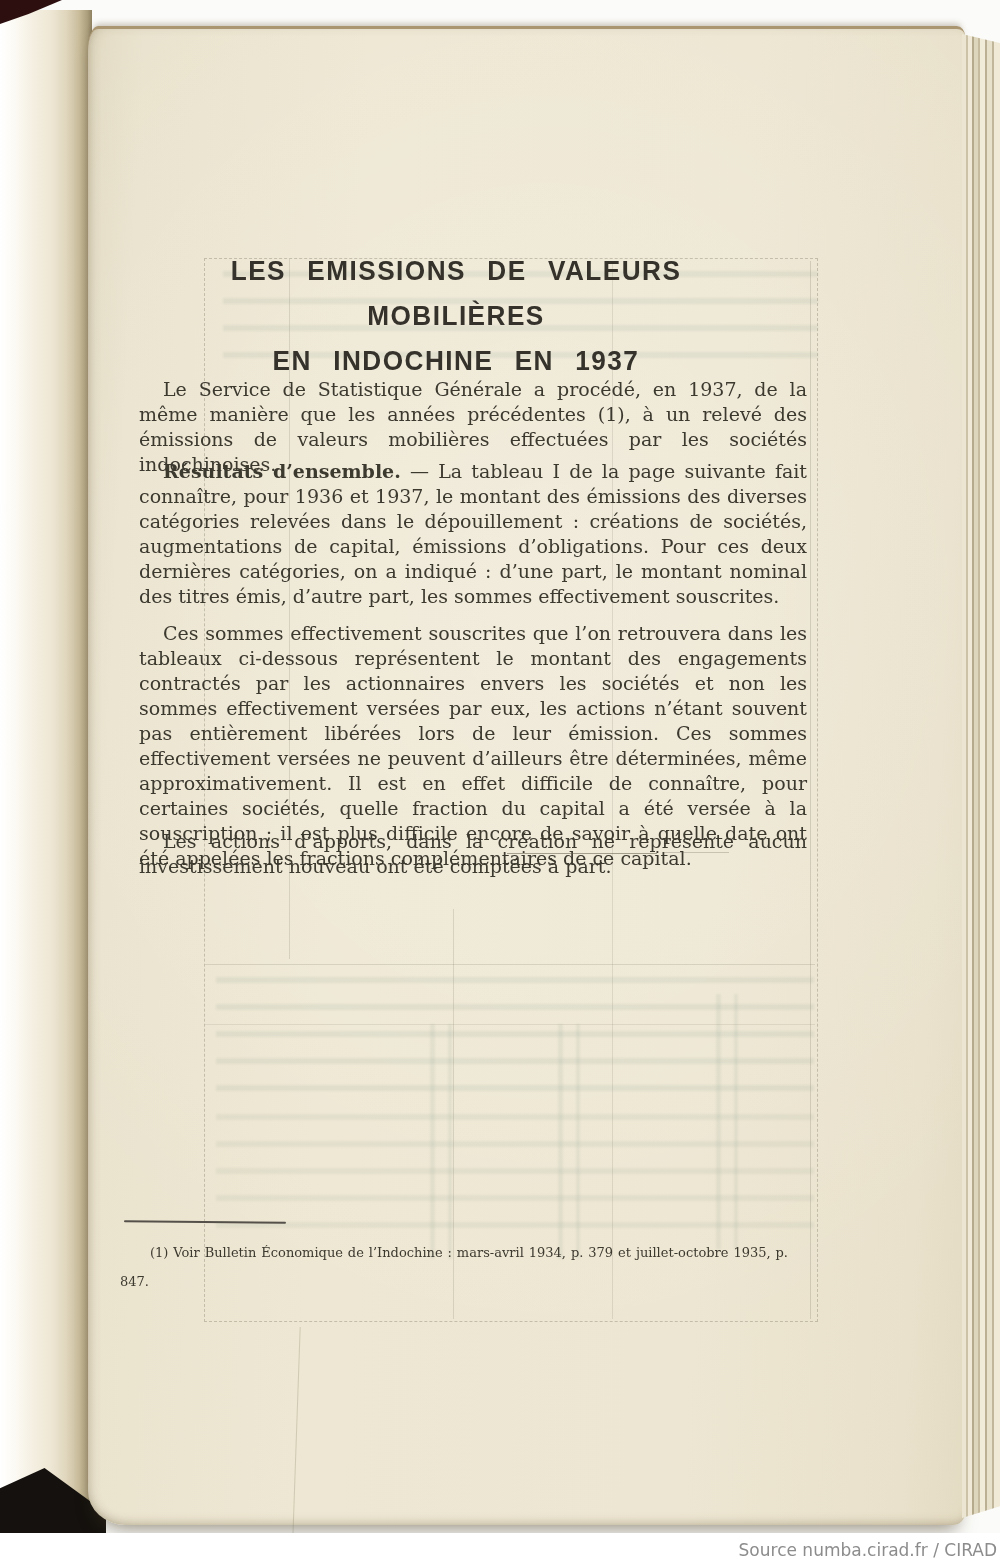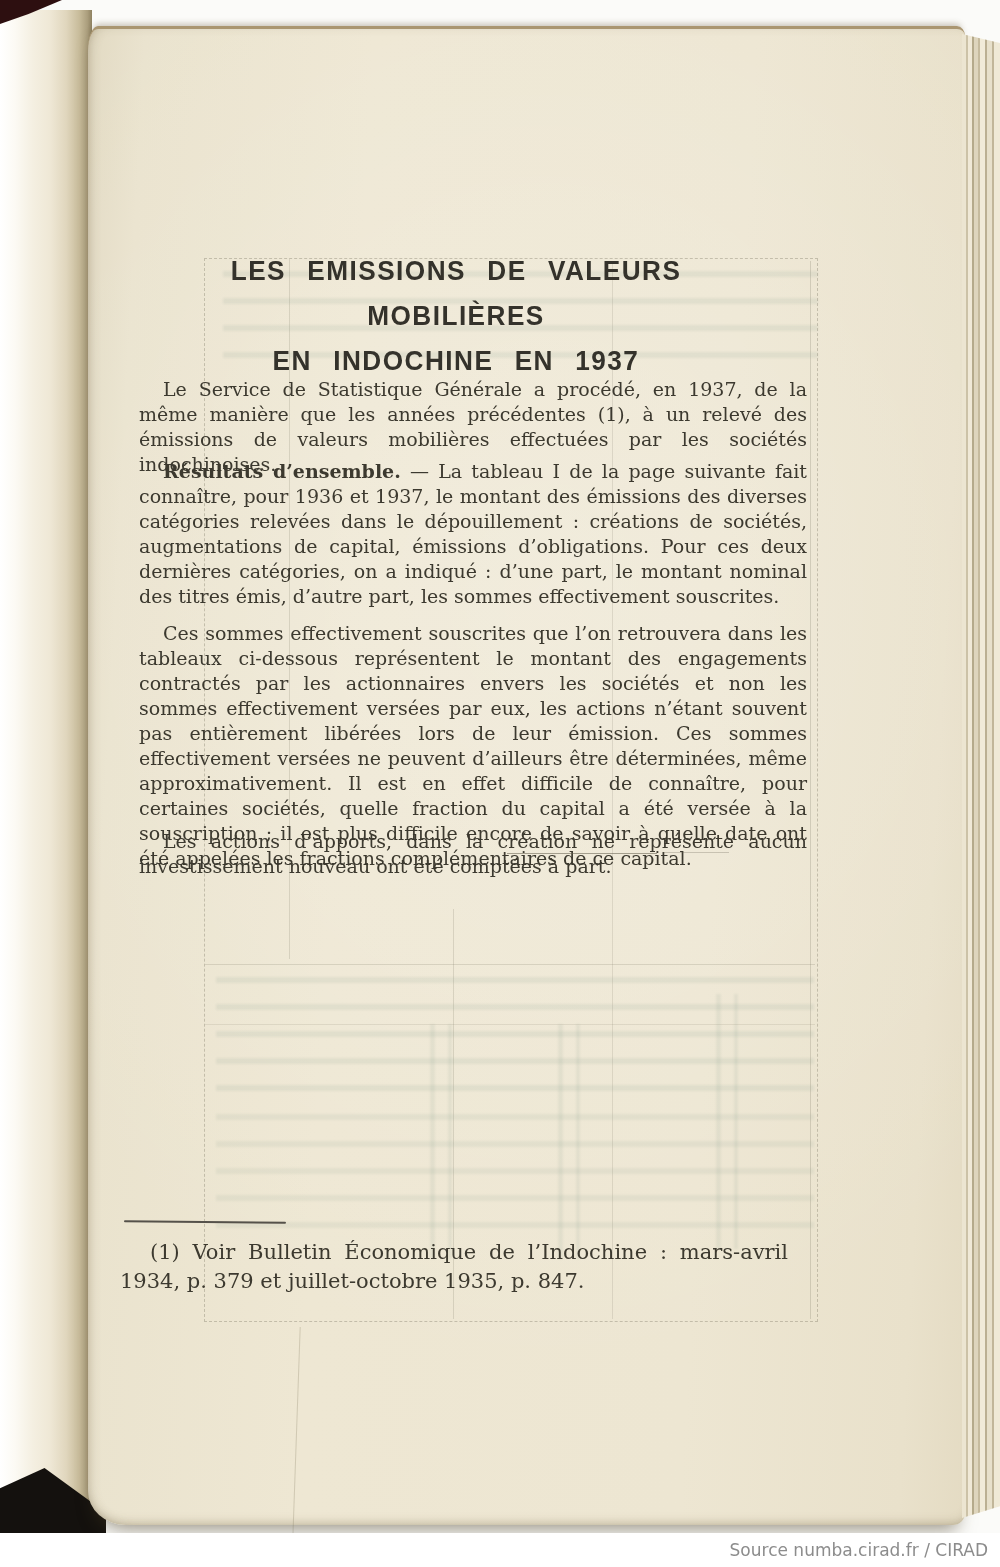"(1) Voir Bulletin Économique de" .footnote { font-size: 21px -> 13px }
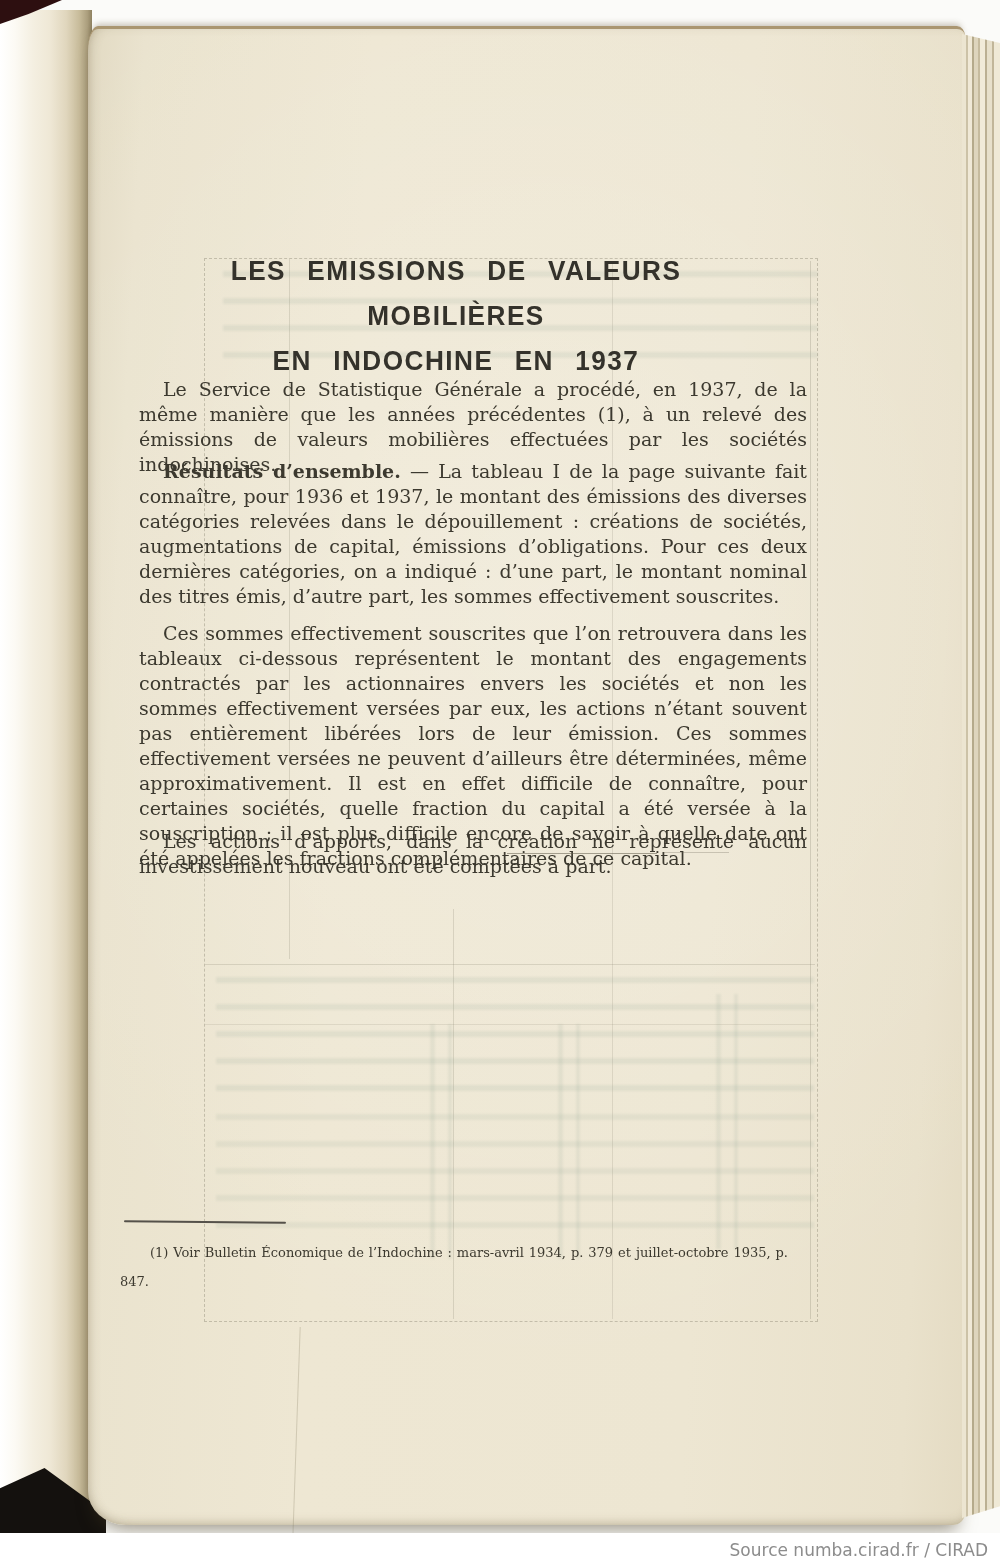"Source numba.cirad.fr / CIRAD" .source-bar { padding-right: 12px -> 3px }
